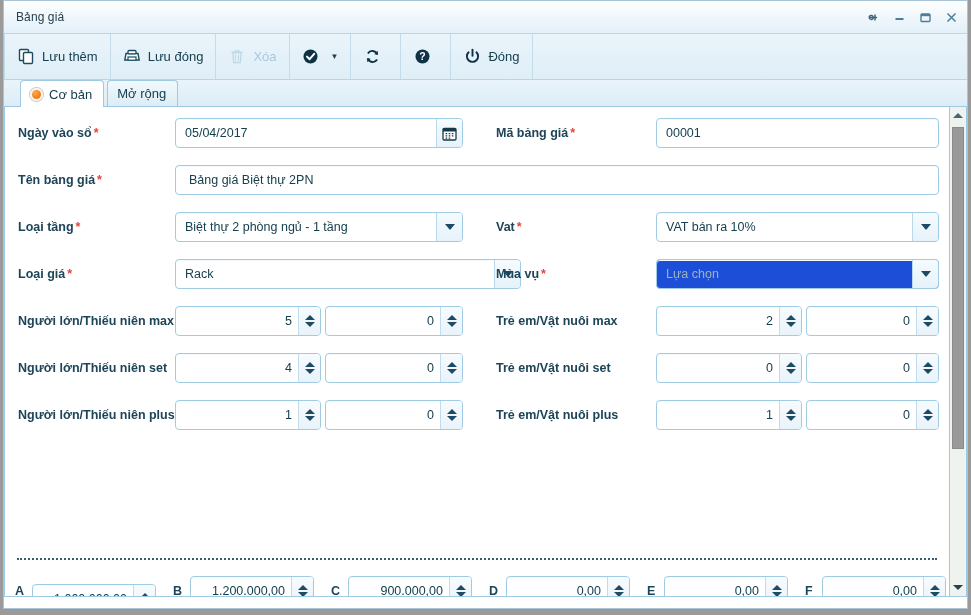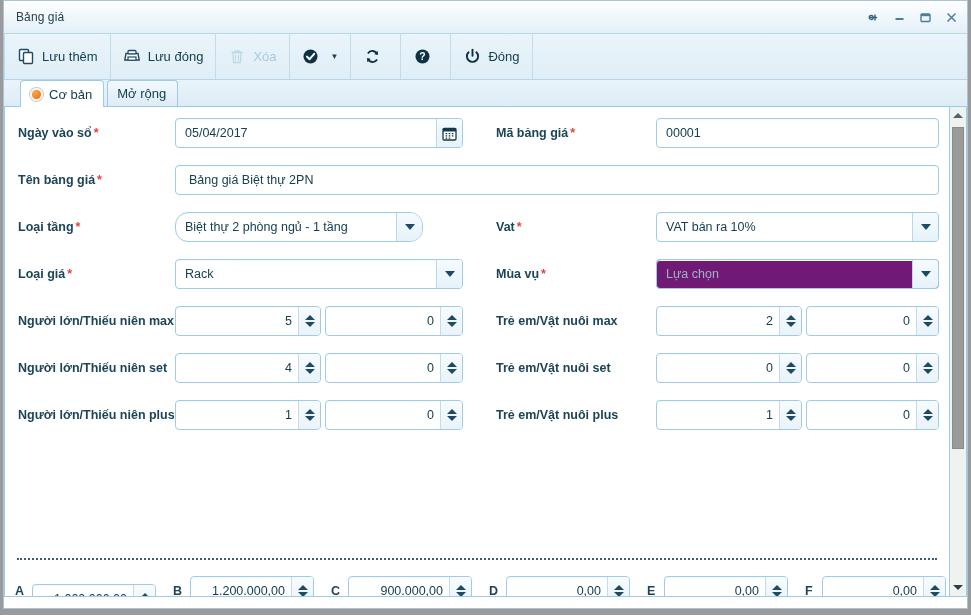"Biệt thự 2 phòng ngủ" div.fld { border-radius: 13px -> none; width: 248px -> 288px }
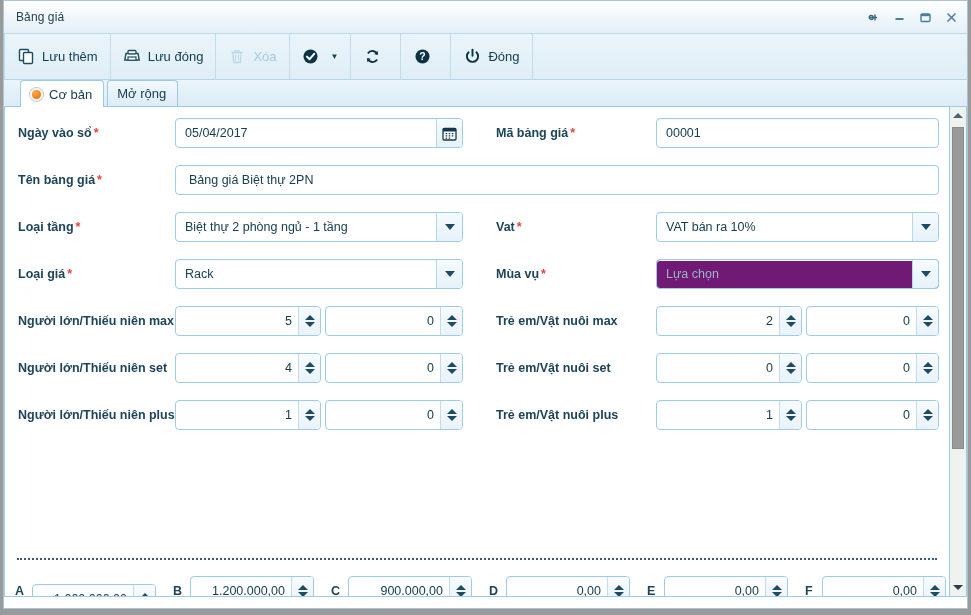"Rack" div.fld { width: 288px -> 346px }
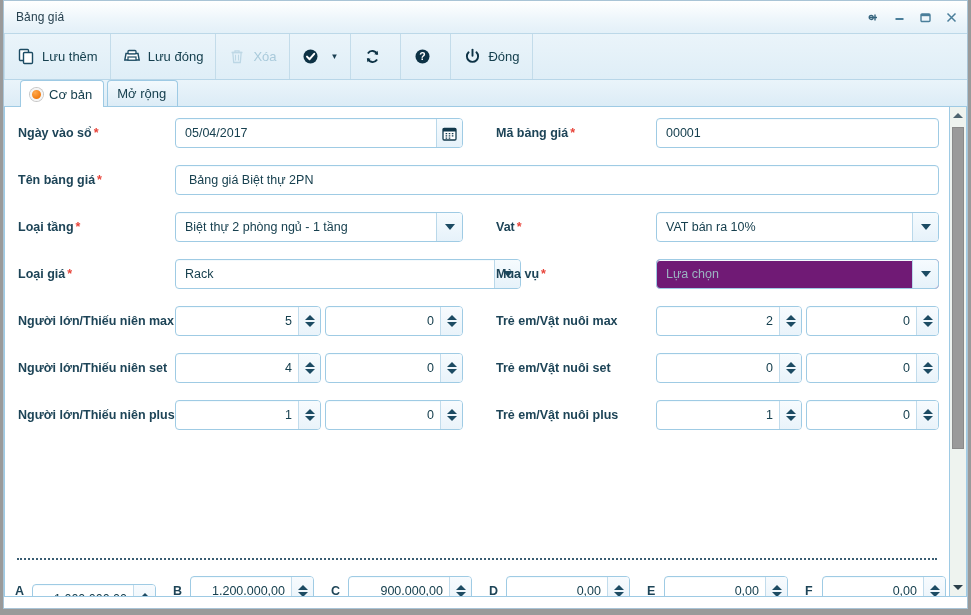"Lựa chọn" .fld.muted { background: #701a75 -> #1d4ed8 }
